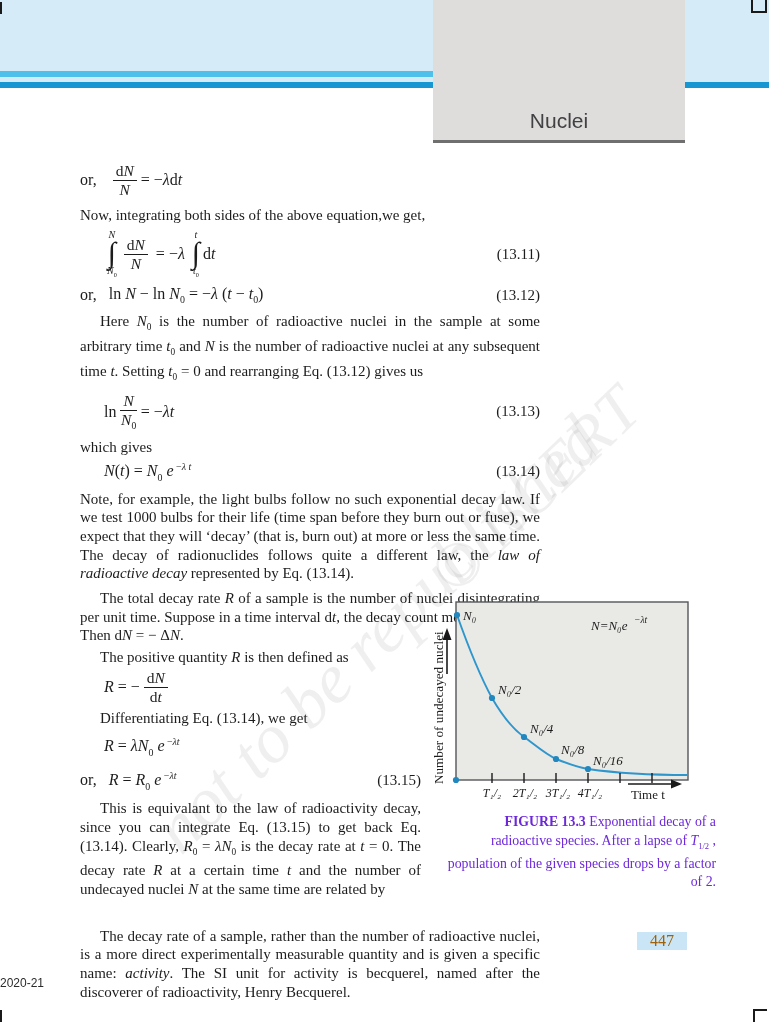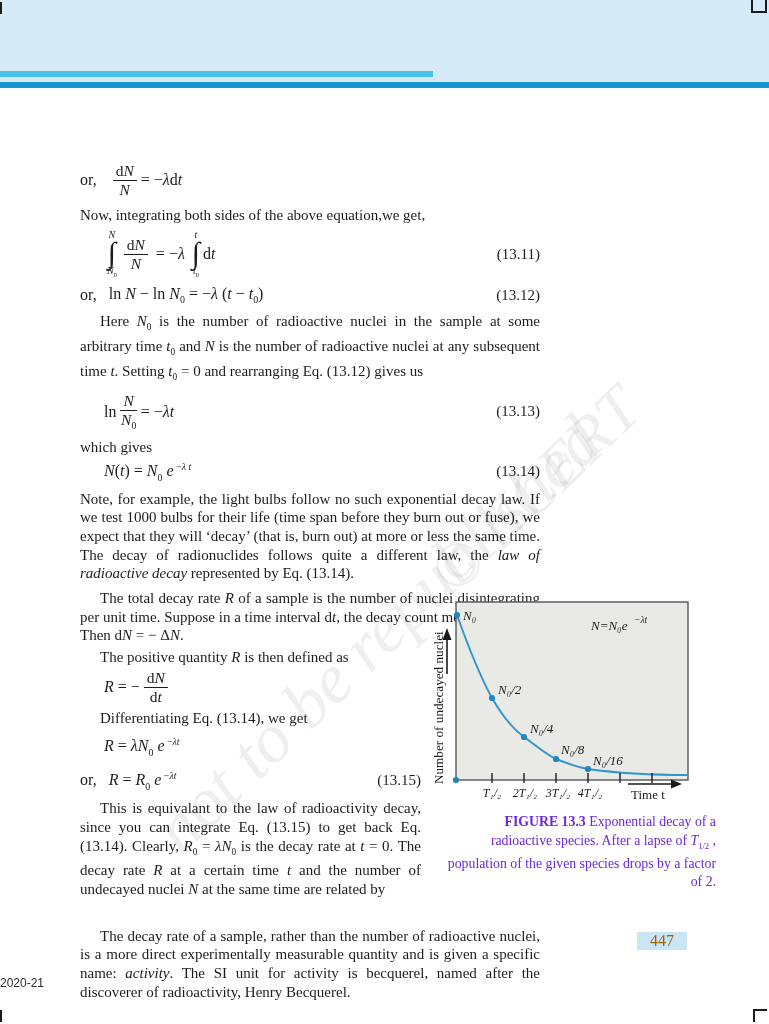"Nuclei" div.chapterbox { html: none -> <div> <div>Nuclei</div> </div> }
